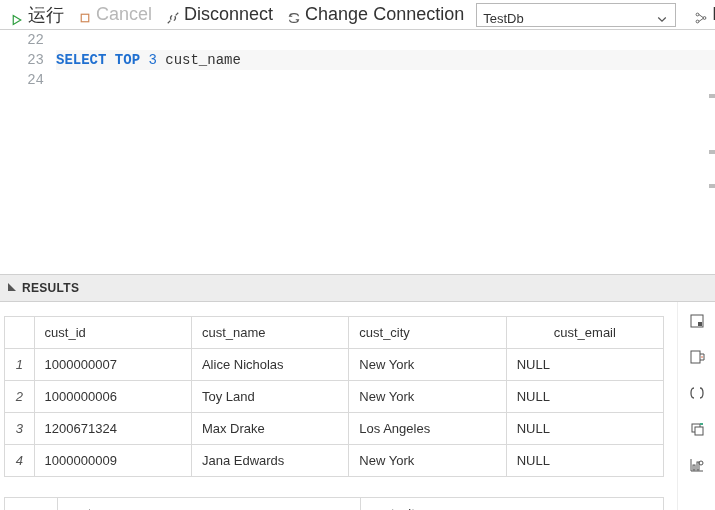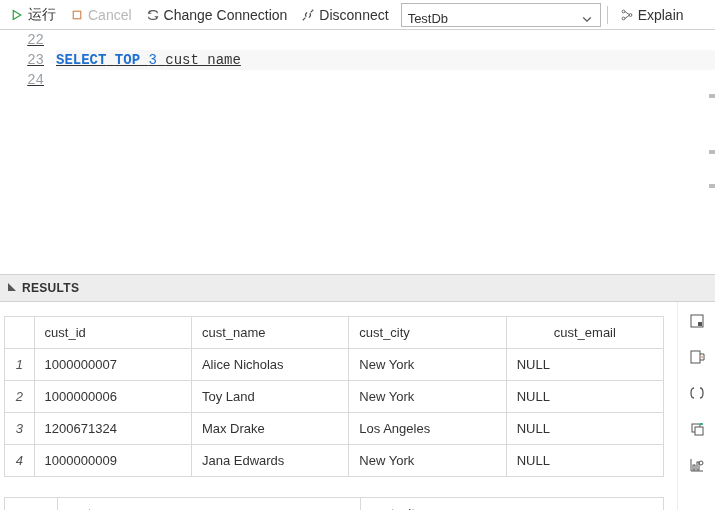"运行" .tb-btn { align-items: center -> flex-end; font-size: 14px -> 18px }
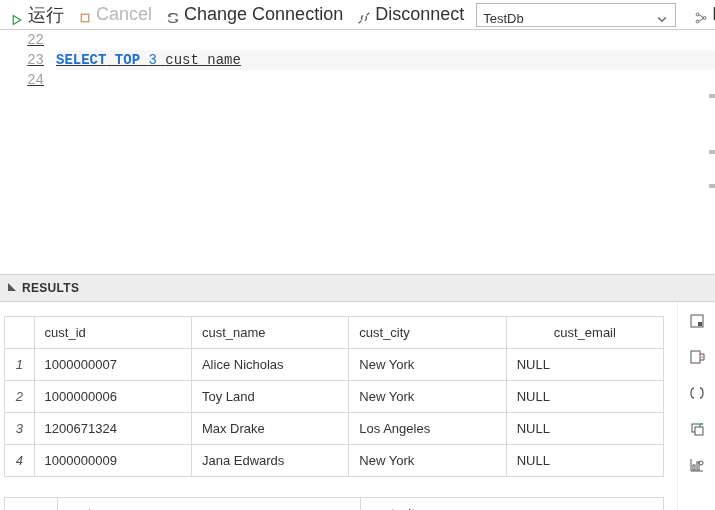"Change Connection" div.tb-btn { order: before "Disconnect" -> after "Disconnect" }
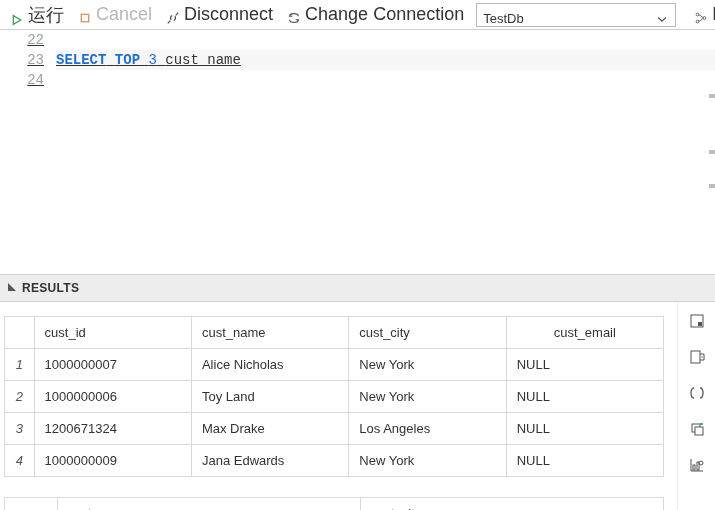"22" .editor { text-decoration: underline -> none }
